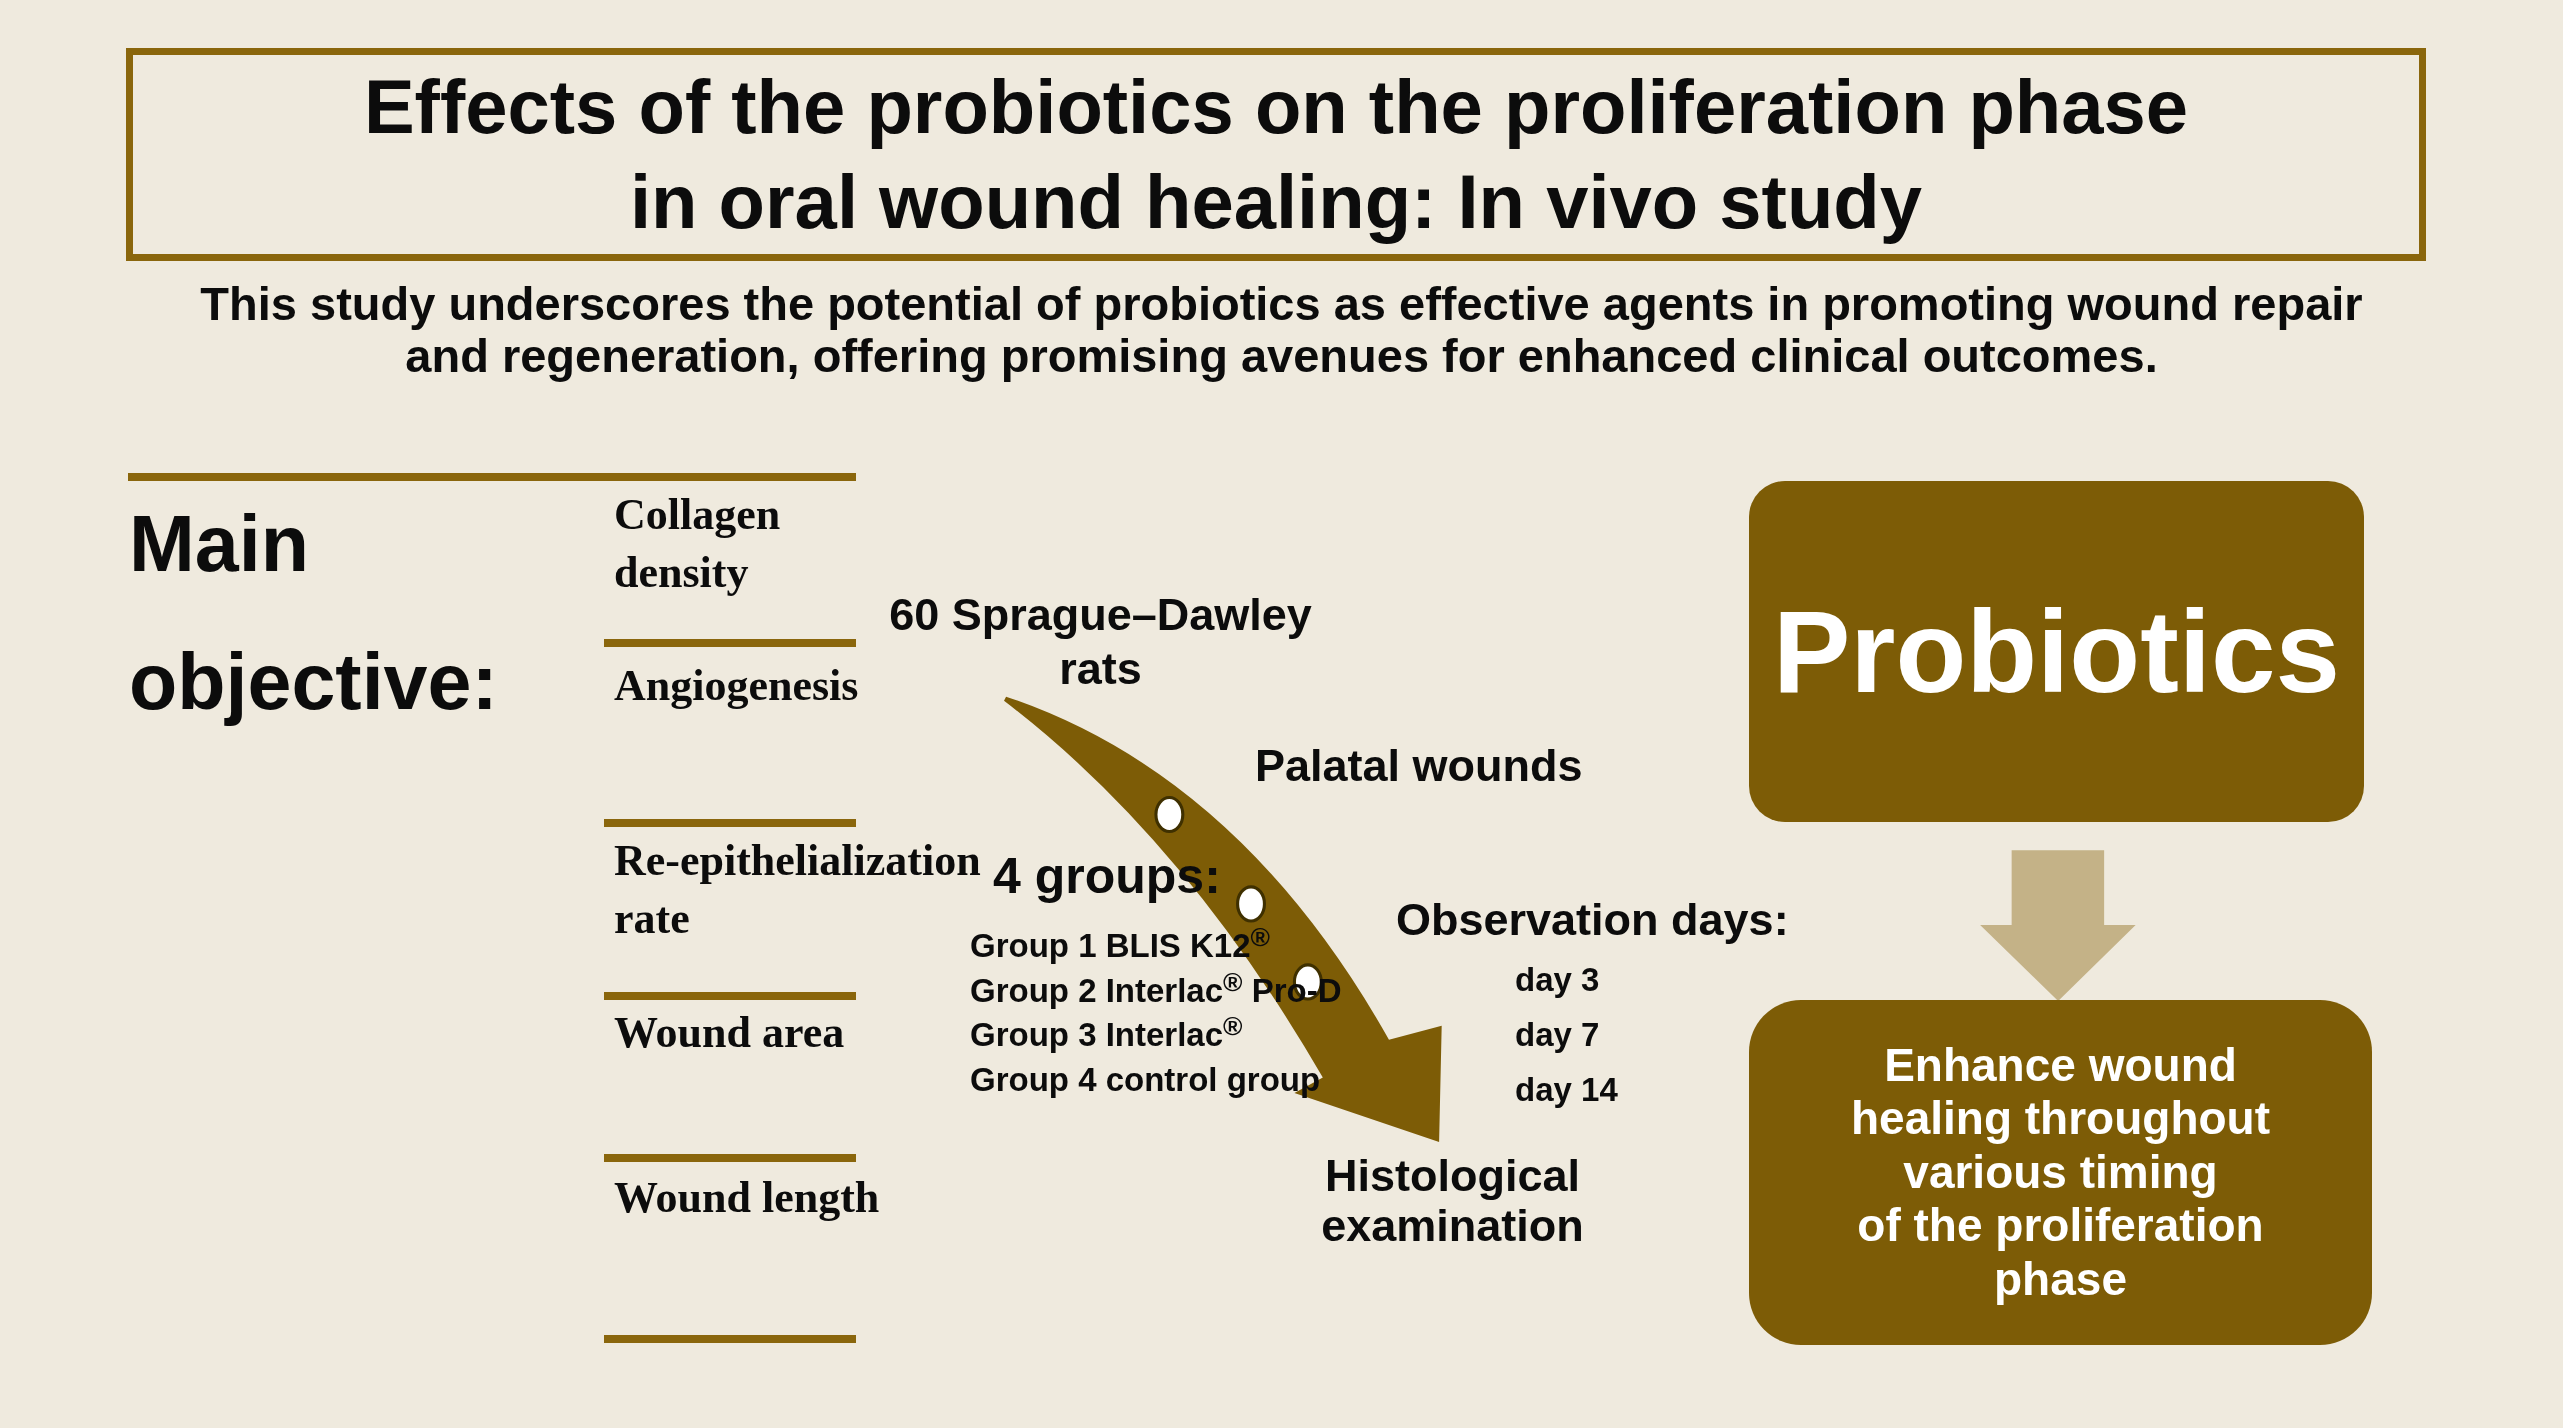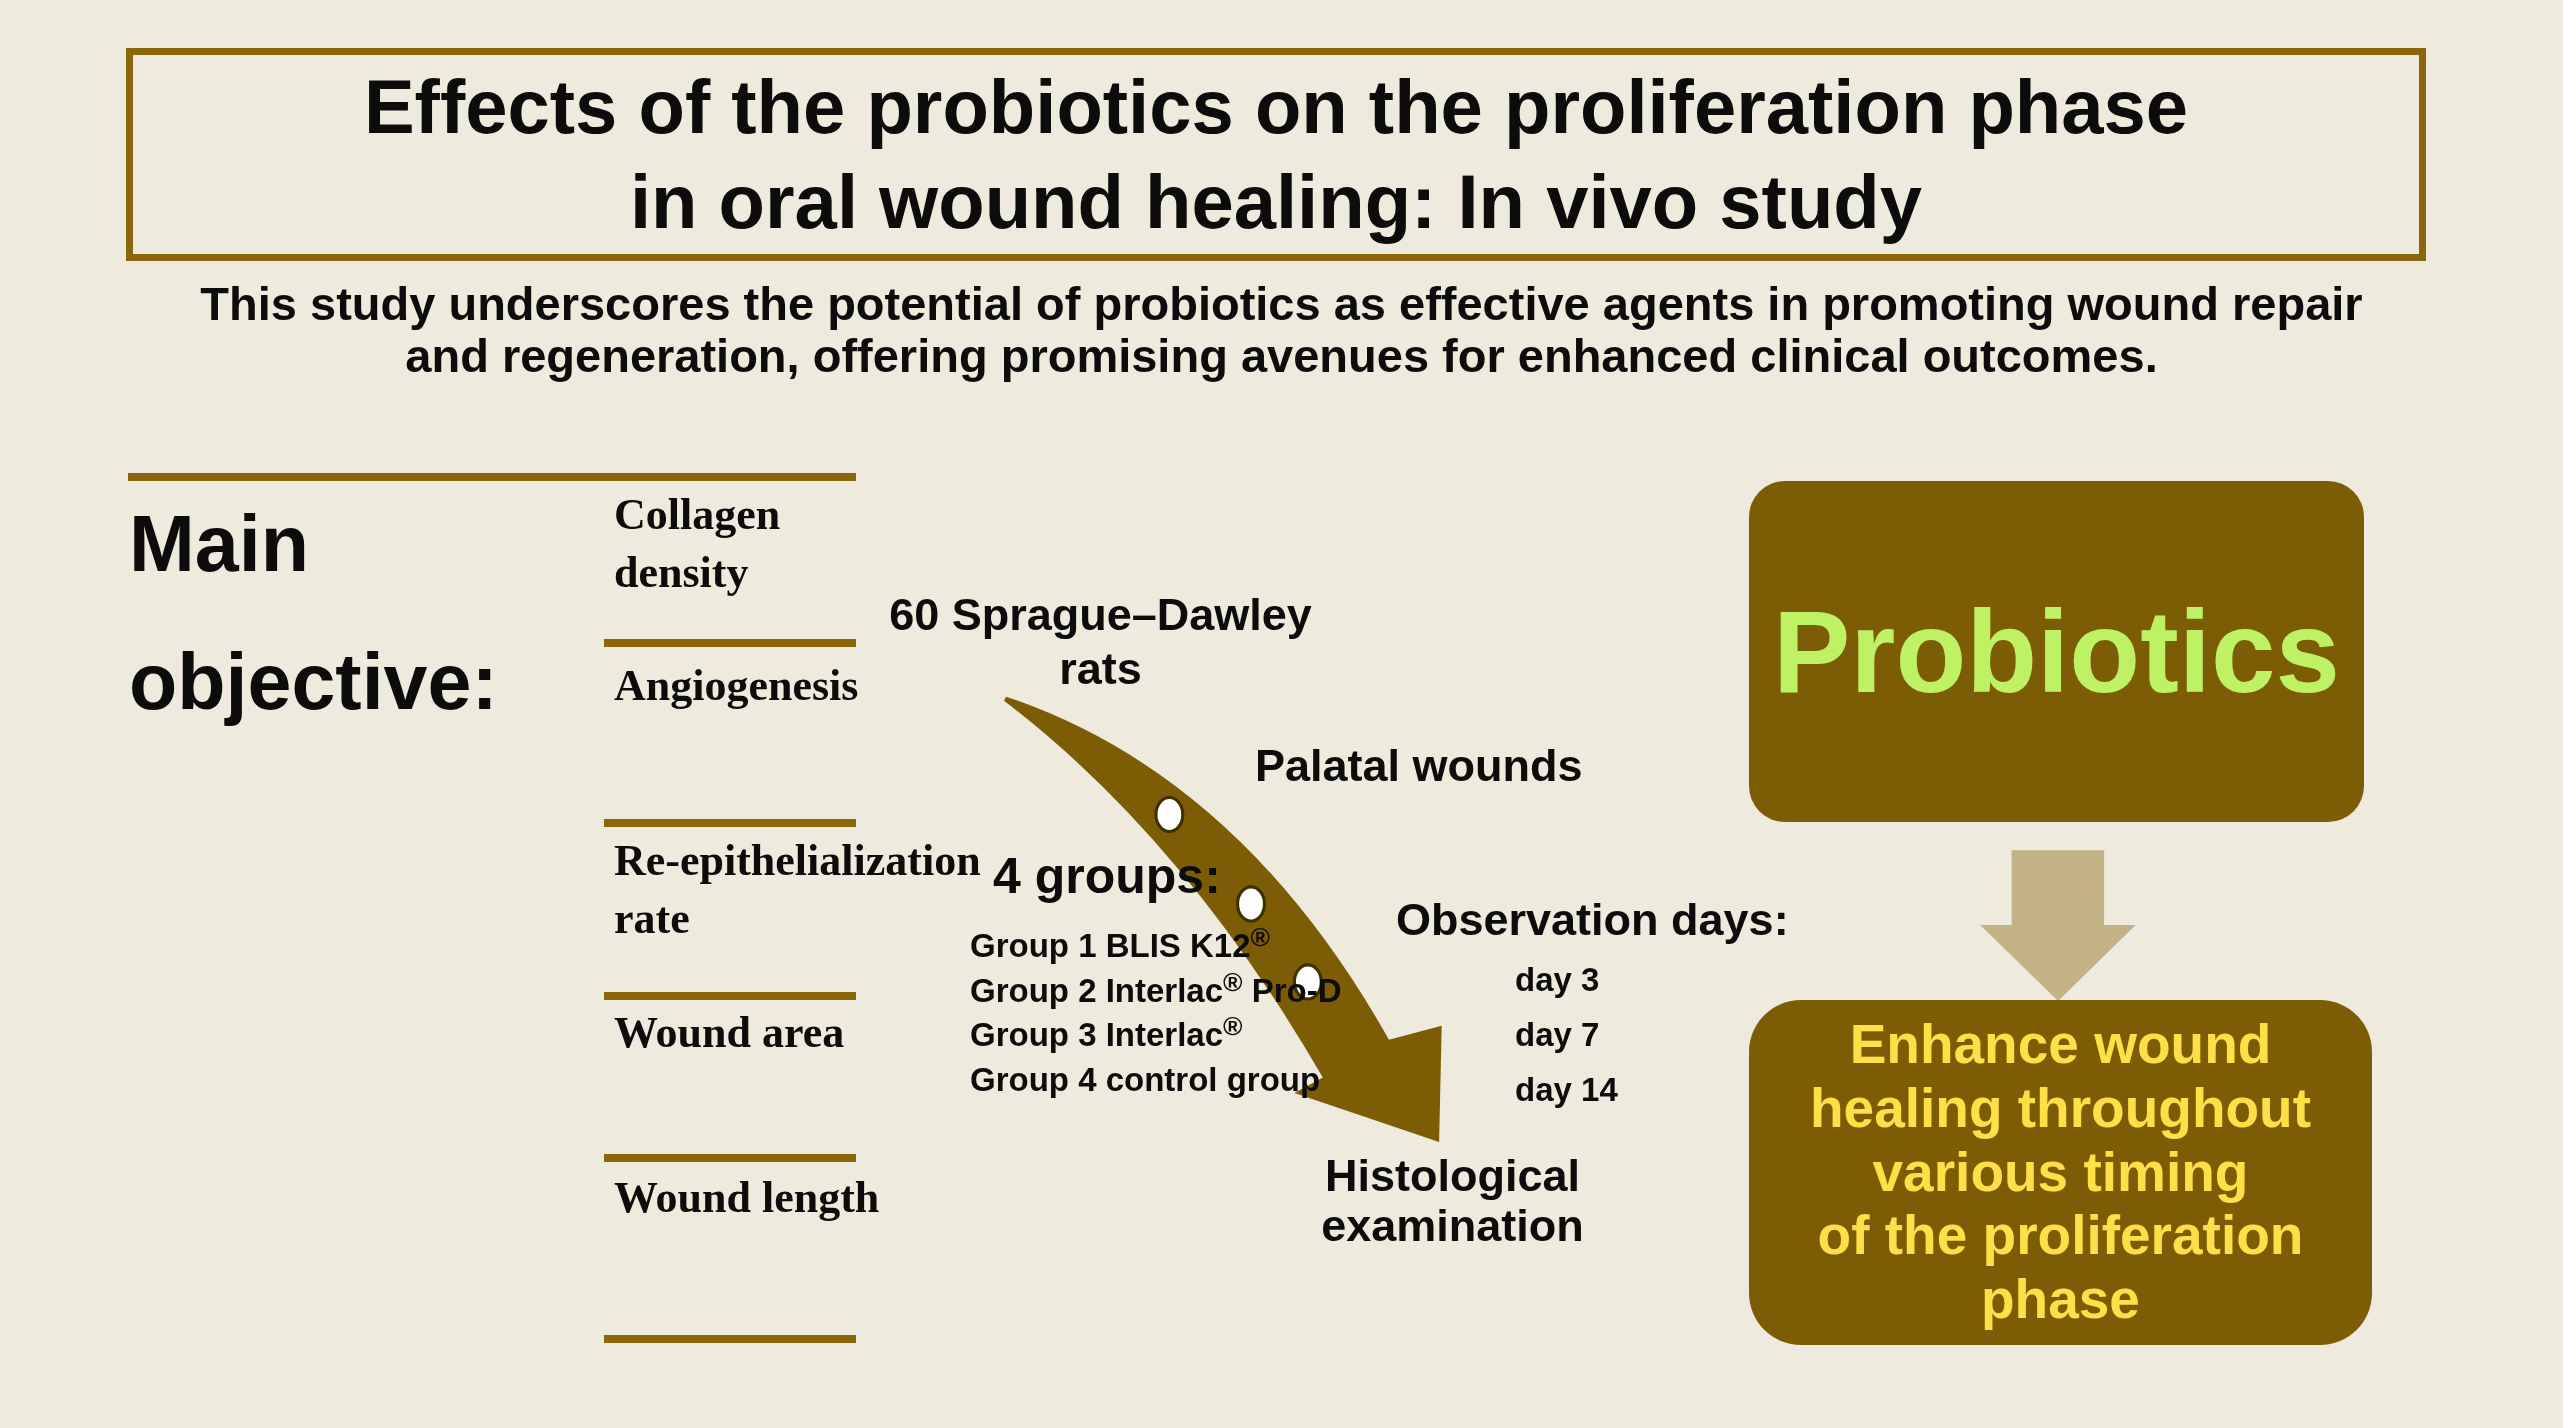"Probiotics" .probiotics-label { color: #bef264 -> #ffffff }
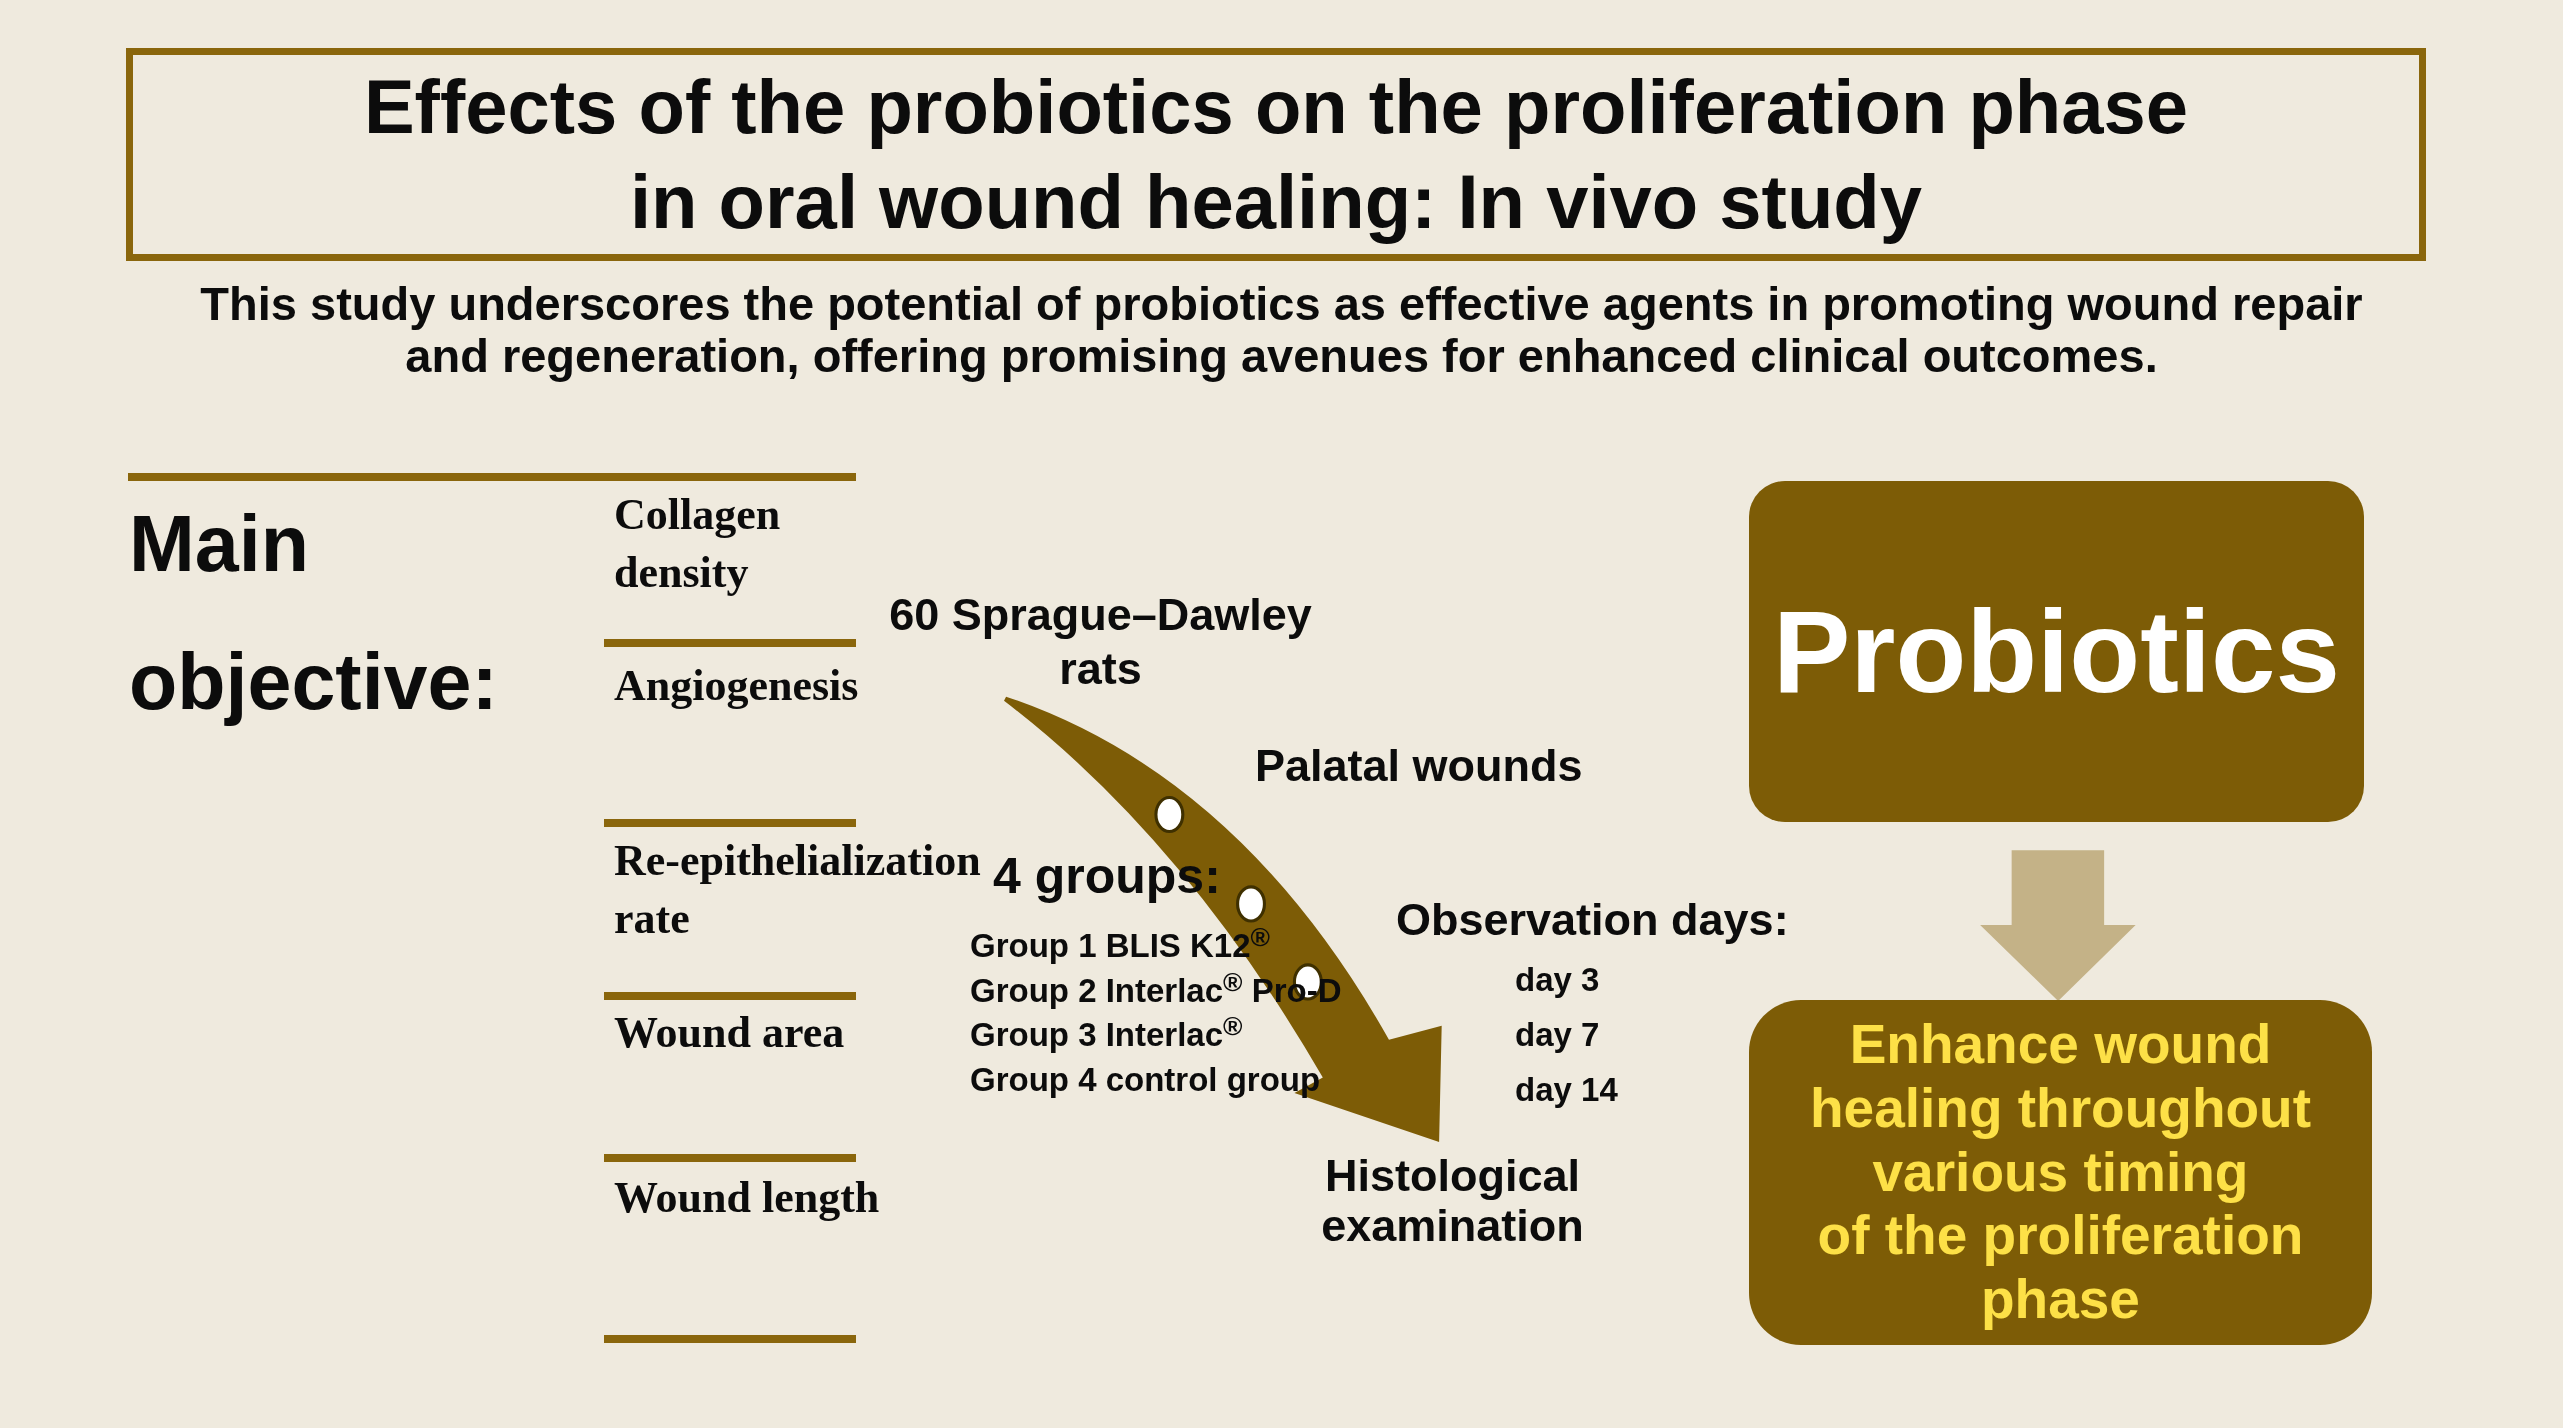"Enhance wound" .result-text { color: #fde047 -> #ffffff; font-size: 55px -> 46px }
